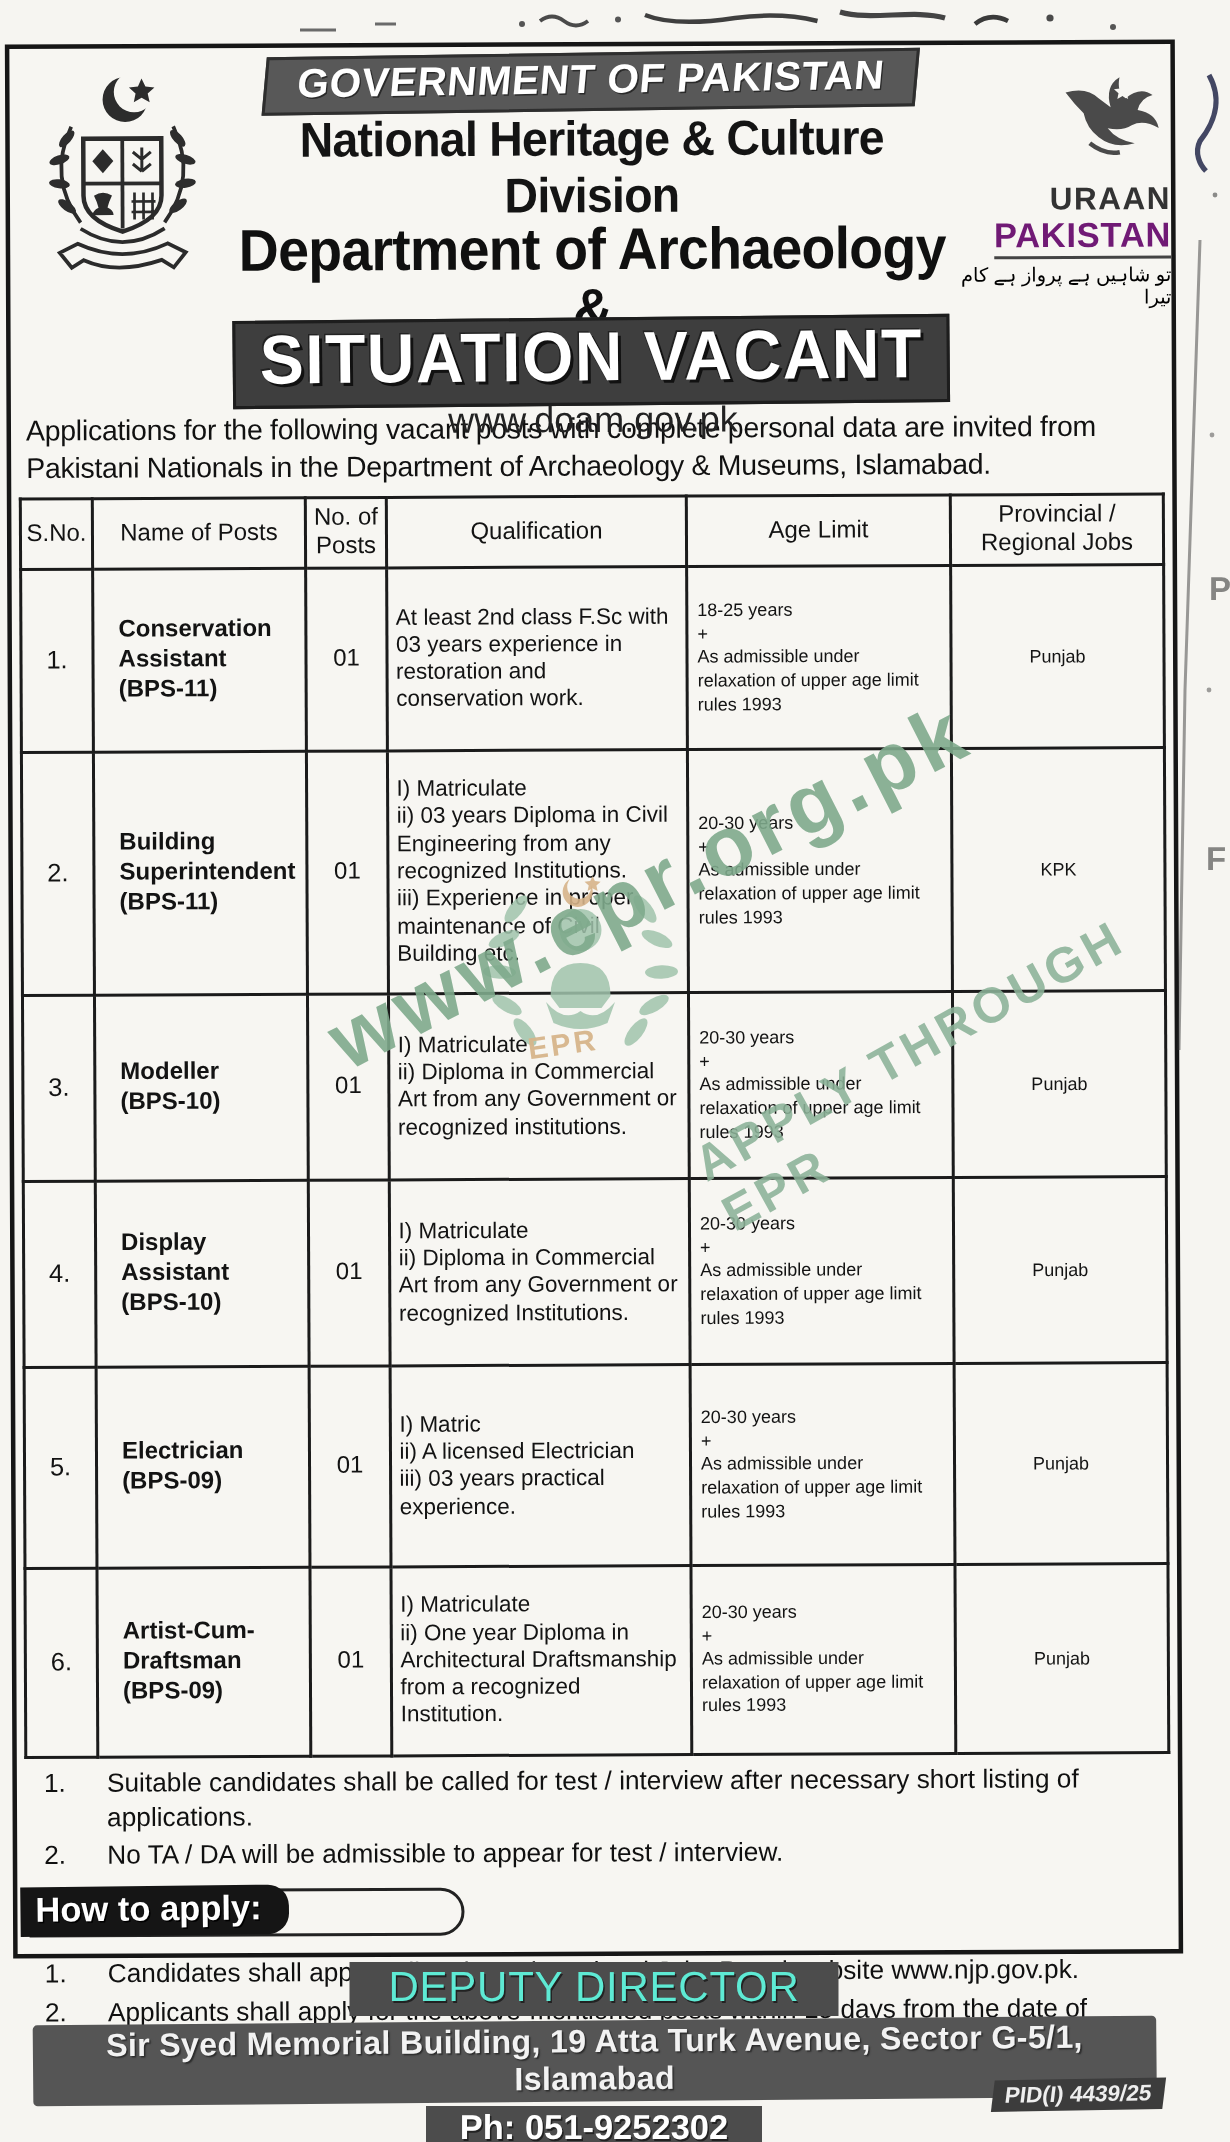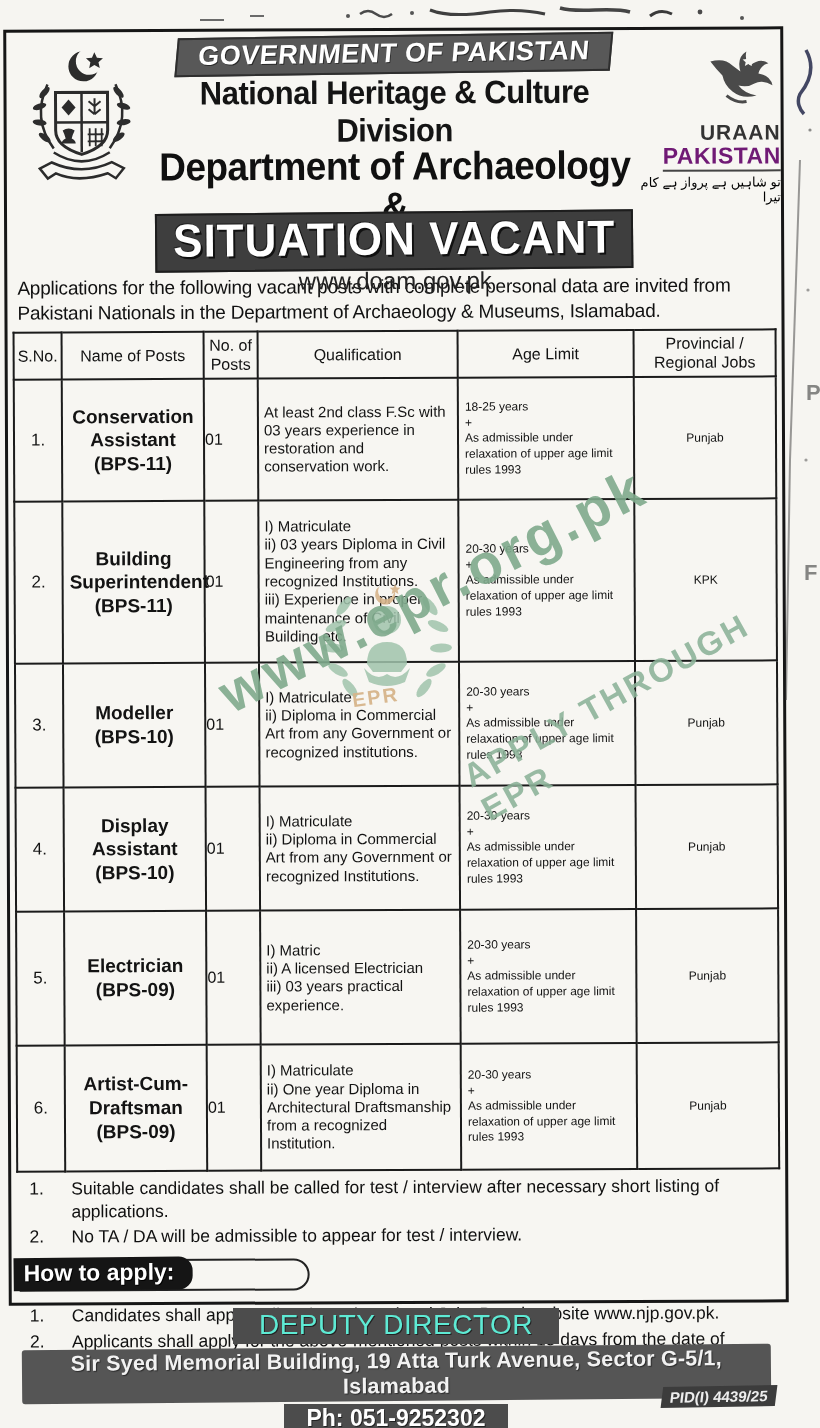"Conservation" td.name { font-size: 19px -> 16px; padding: 4px 6px -> 4px 16px; text-align: center -> none }
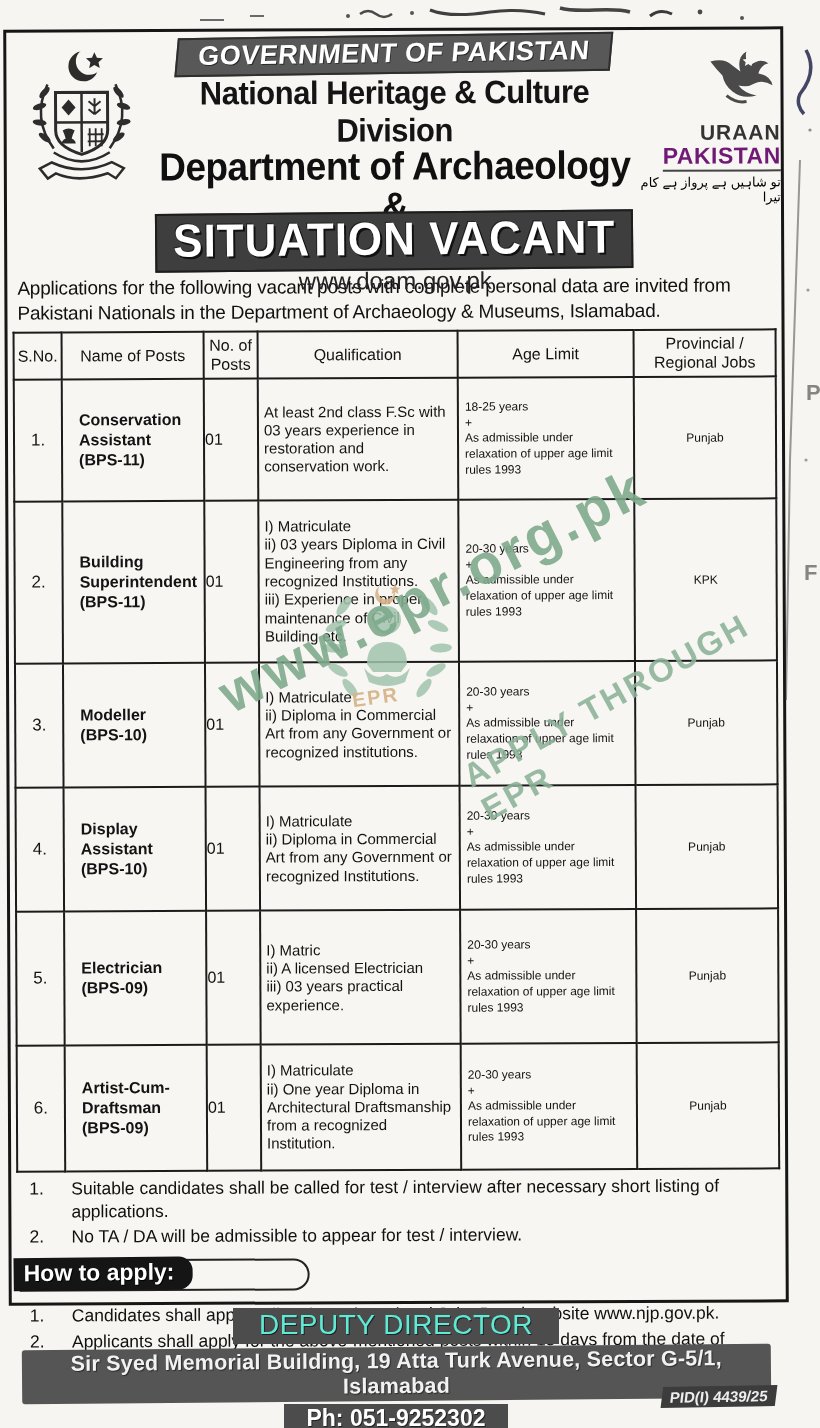"01" td.posts { text-align: none -> center }
